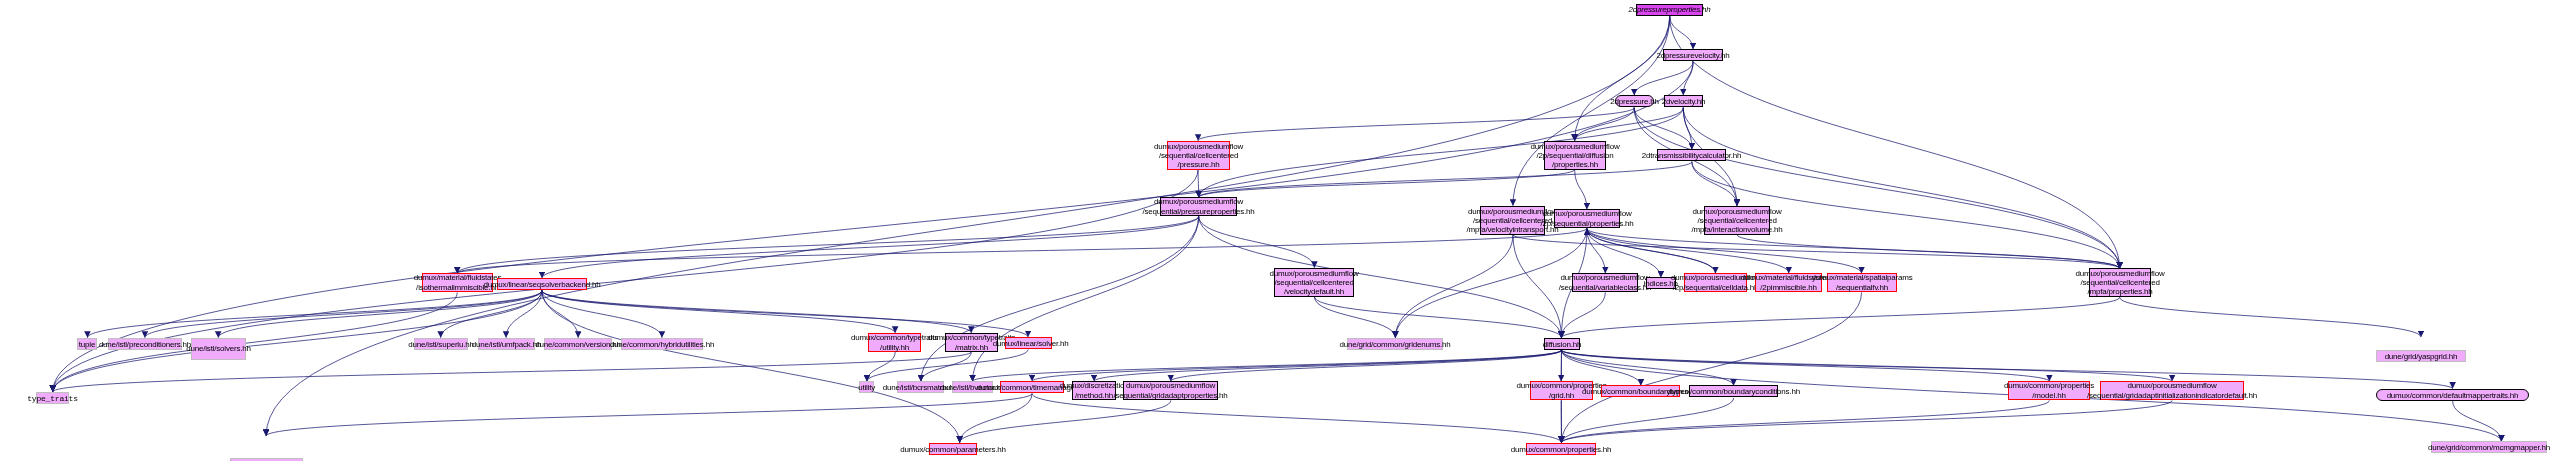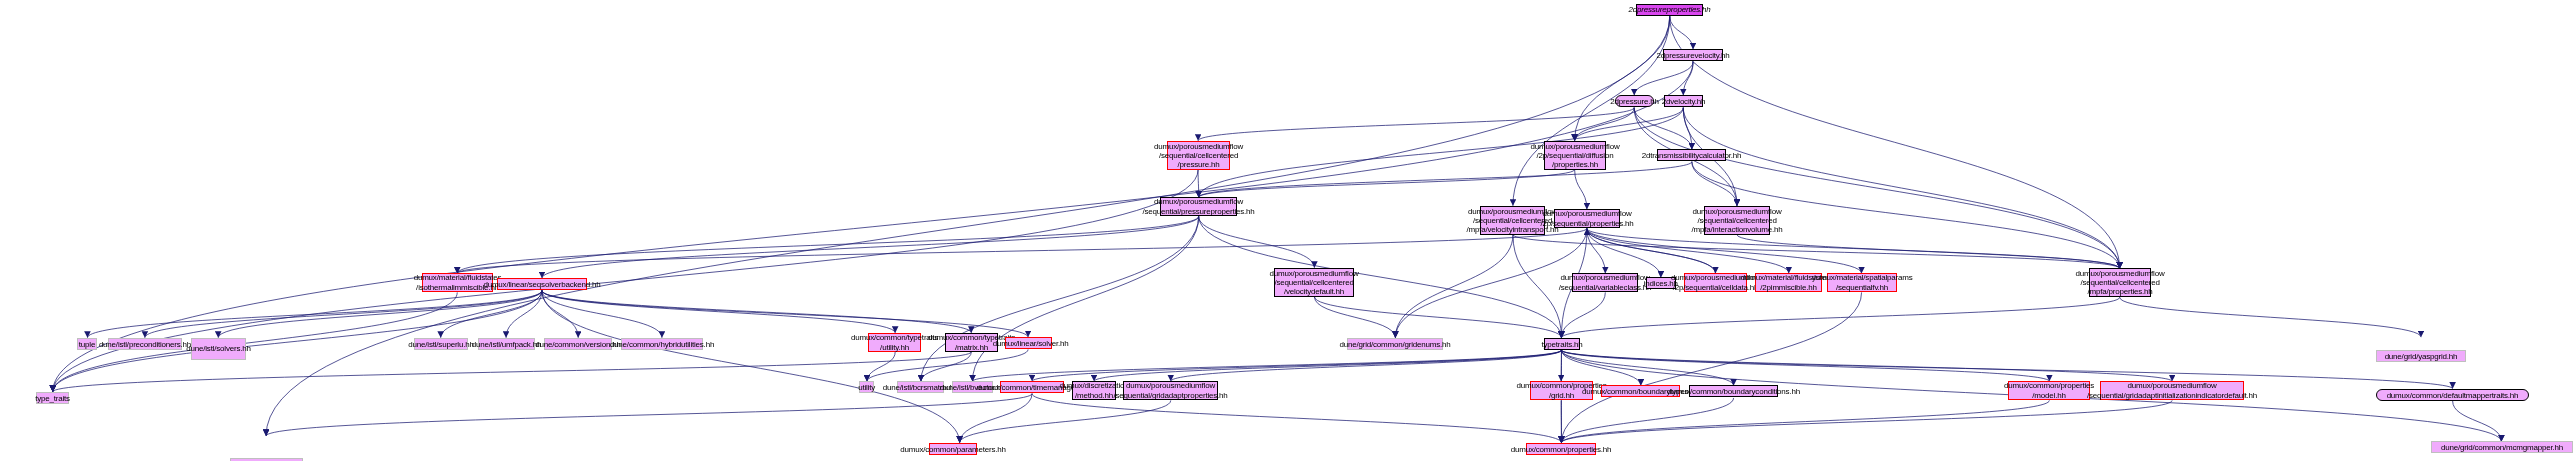"typetraits.hh" div.node { text: typetraits.hh -> diffusion.hh }
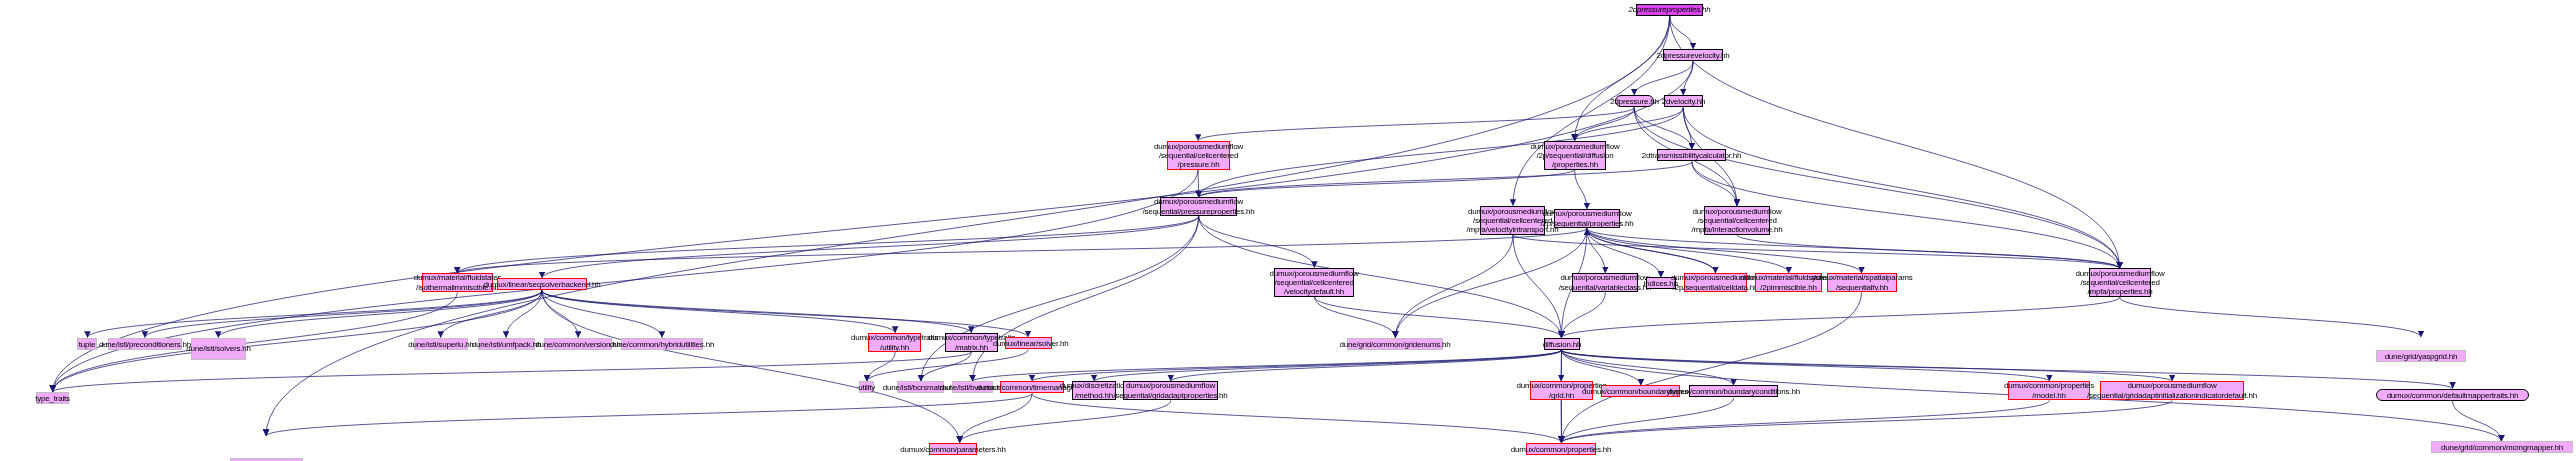"type_traits" div.node { font-family: none -> Liberation Mono, monospace }
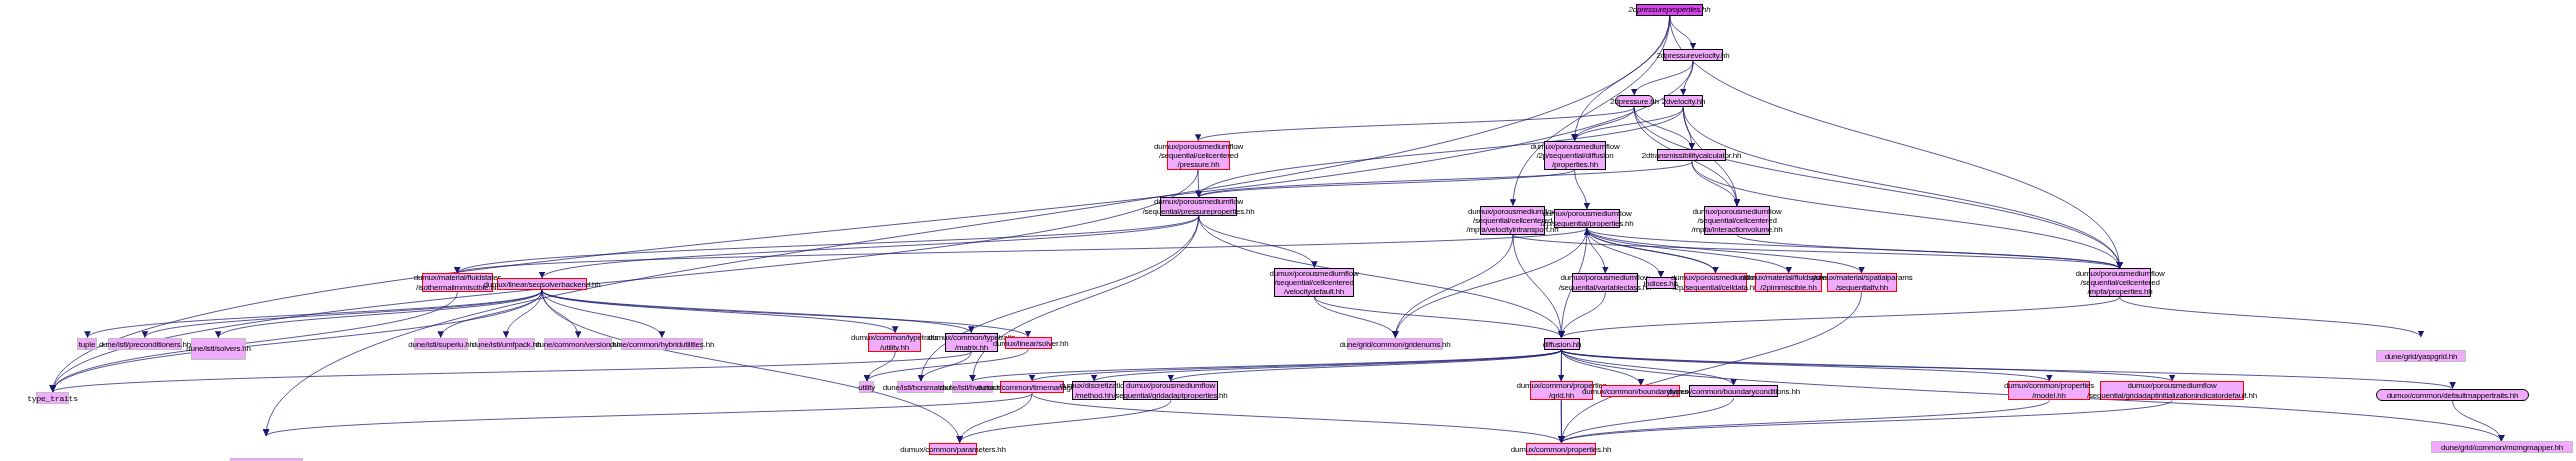"dune/grid/common/mcmgmapper.hh" div.node { width: 142px -> 116px }
